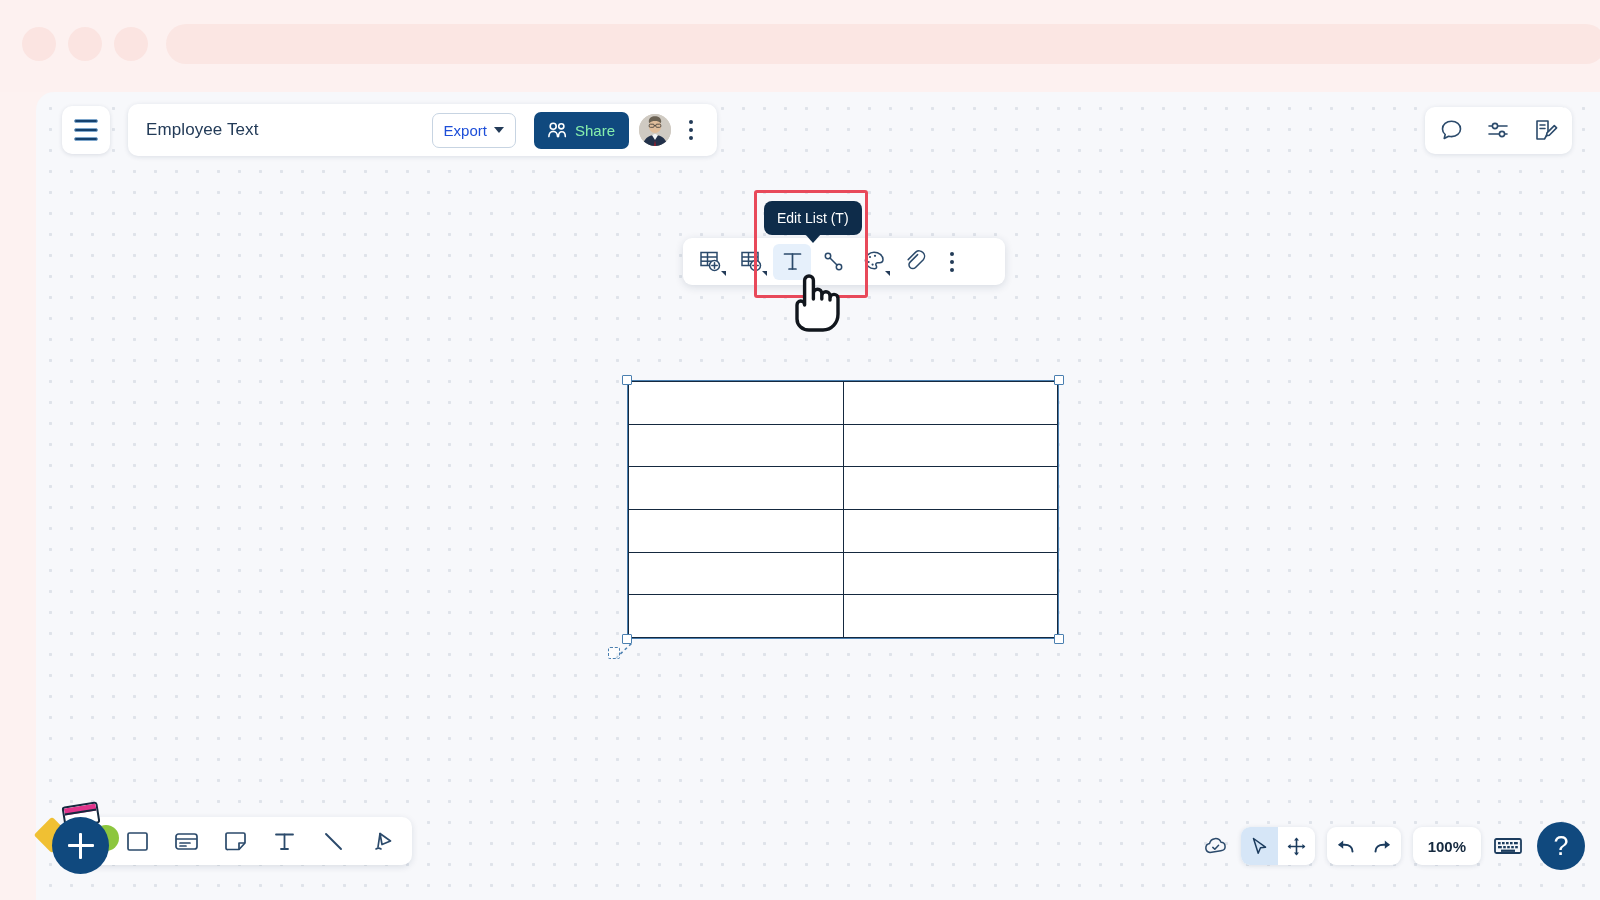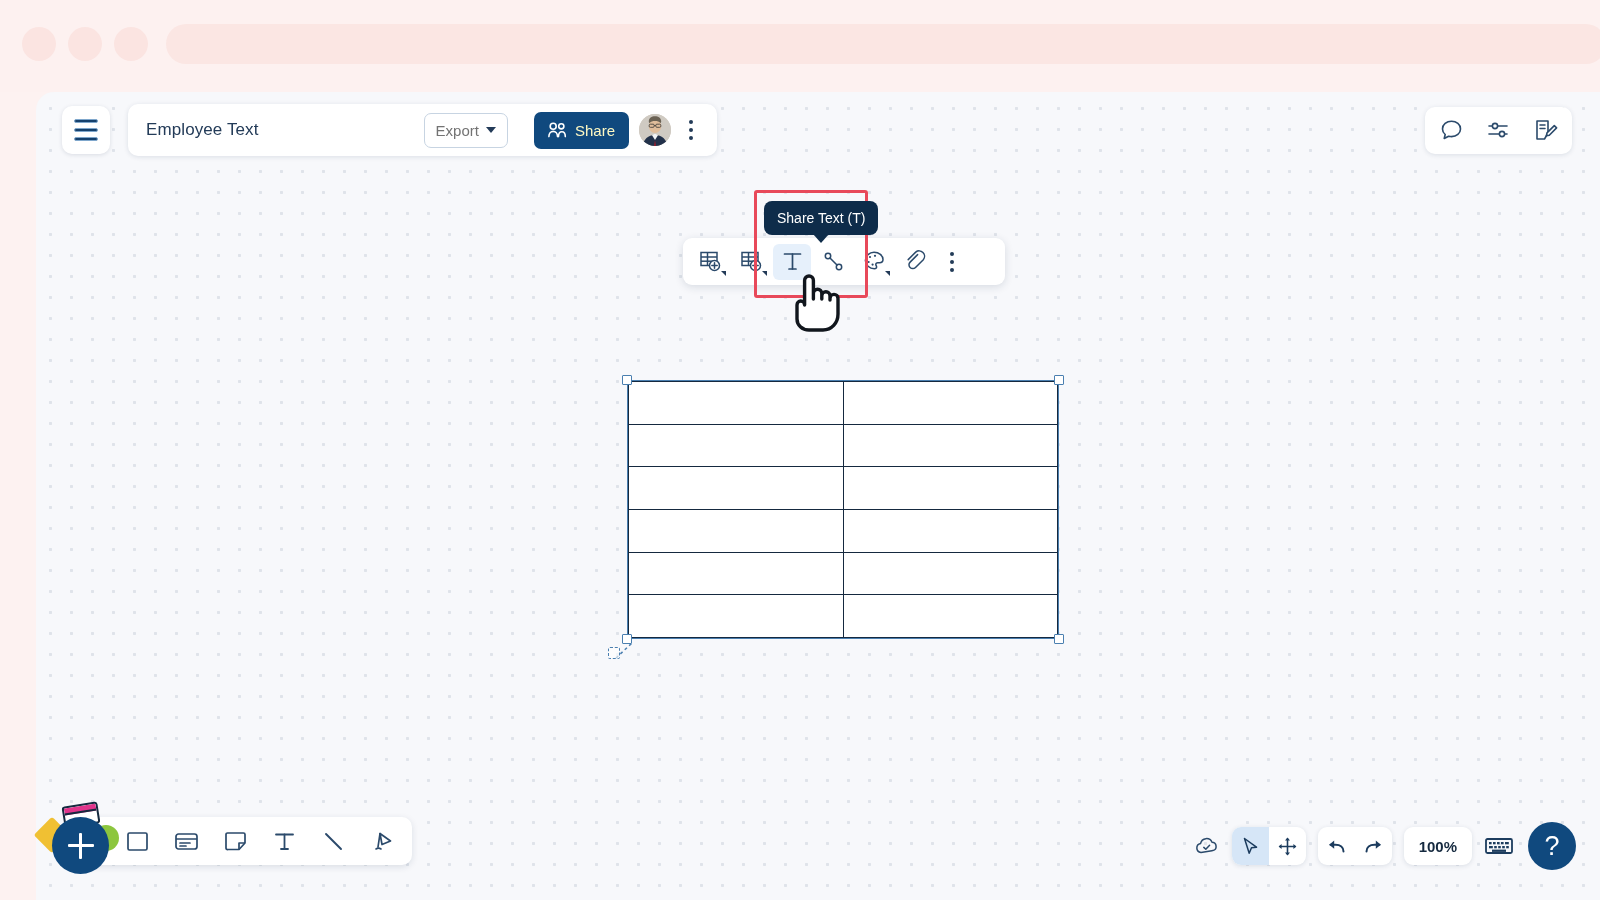"Export" .export-btn { color: #737373 -> #1d4ed8 }
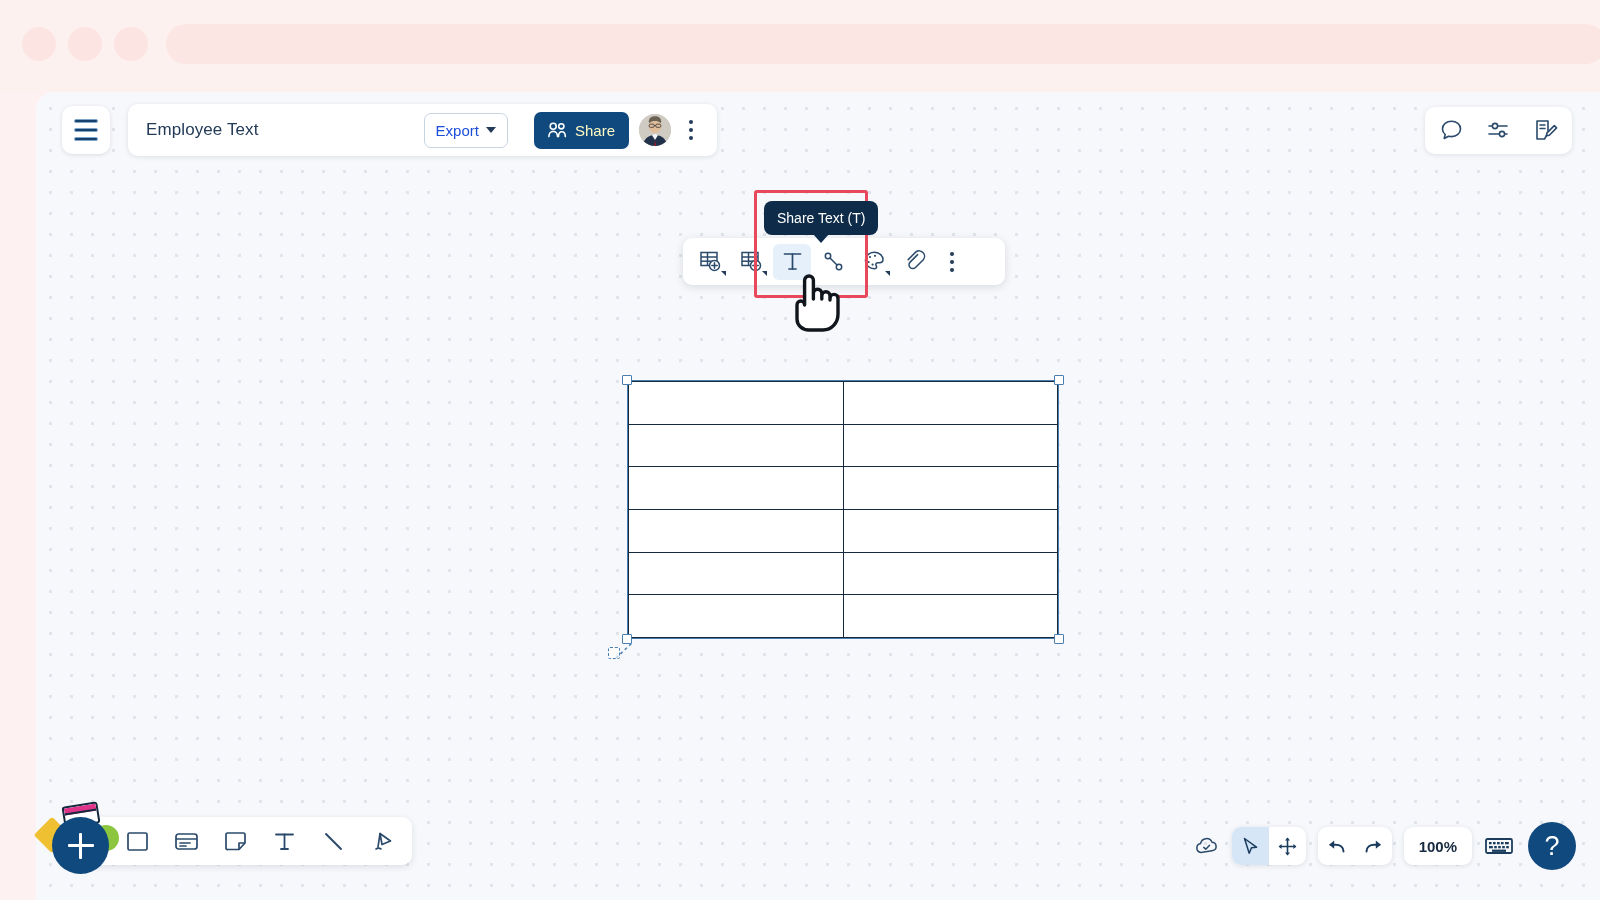"Share" .share-btn { color: #fef9c3 -> #86efac; margin-left: 26px -> 18px }
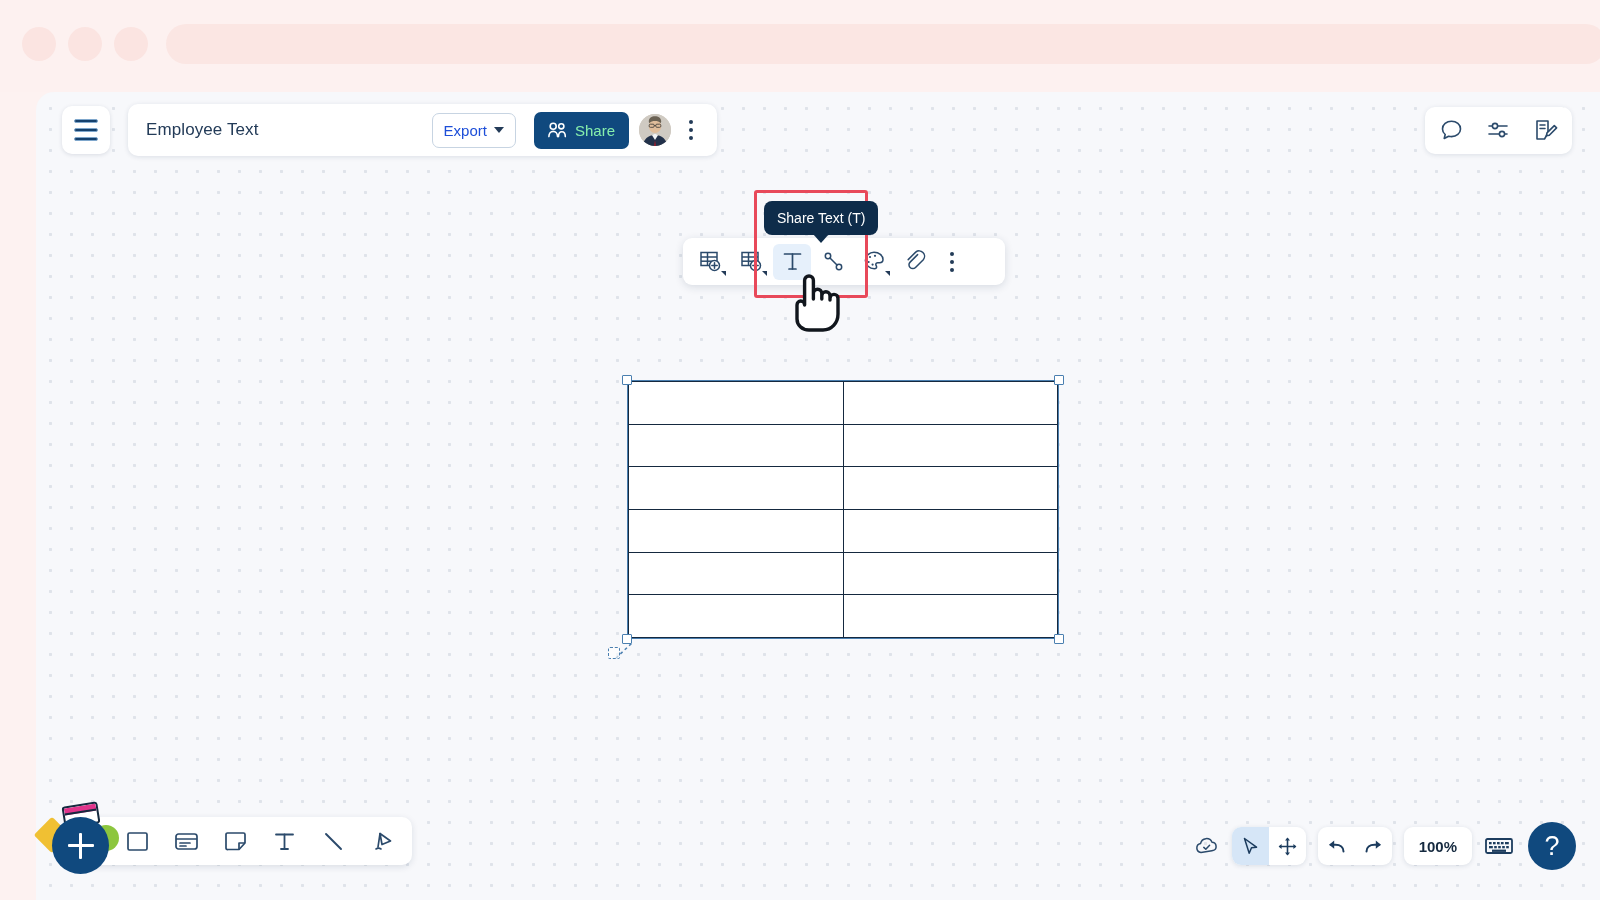"Share Text (T)" div.tooltip { text: Share Text -> Edit List }
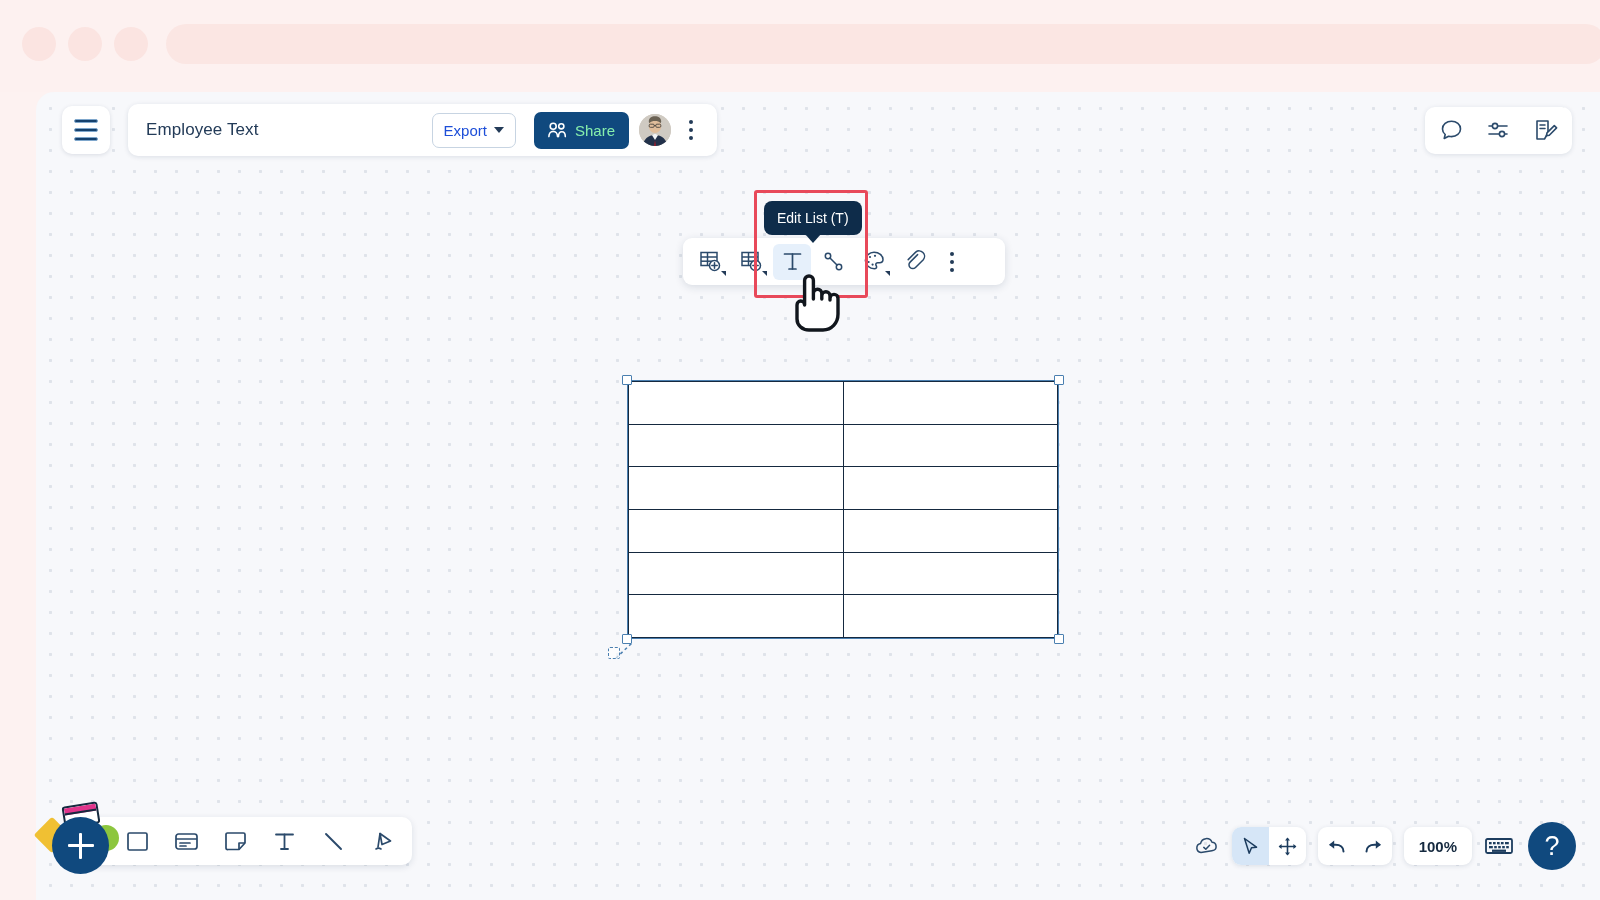"100%" .br-controls { right: 24px -> 15px }
